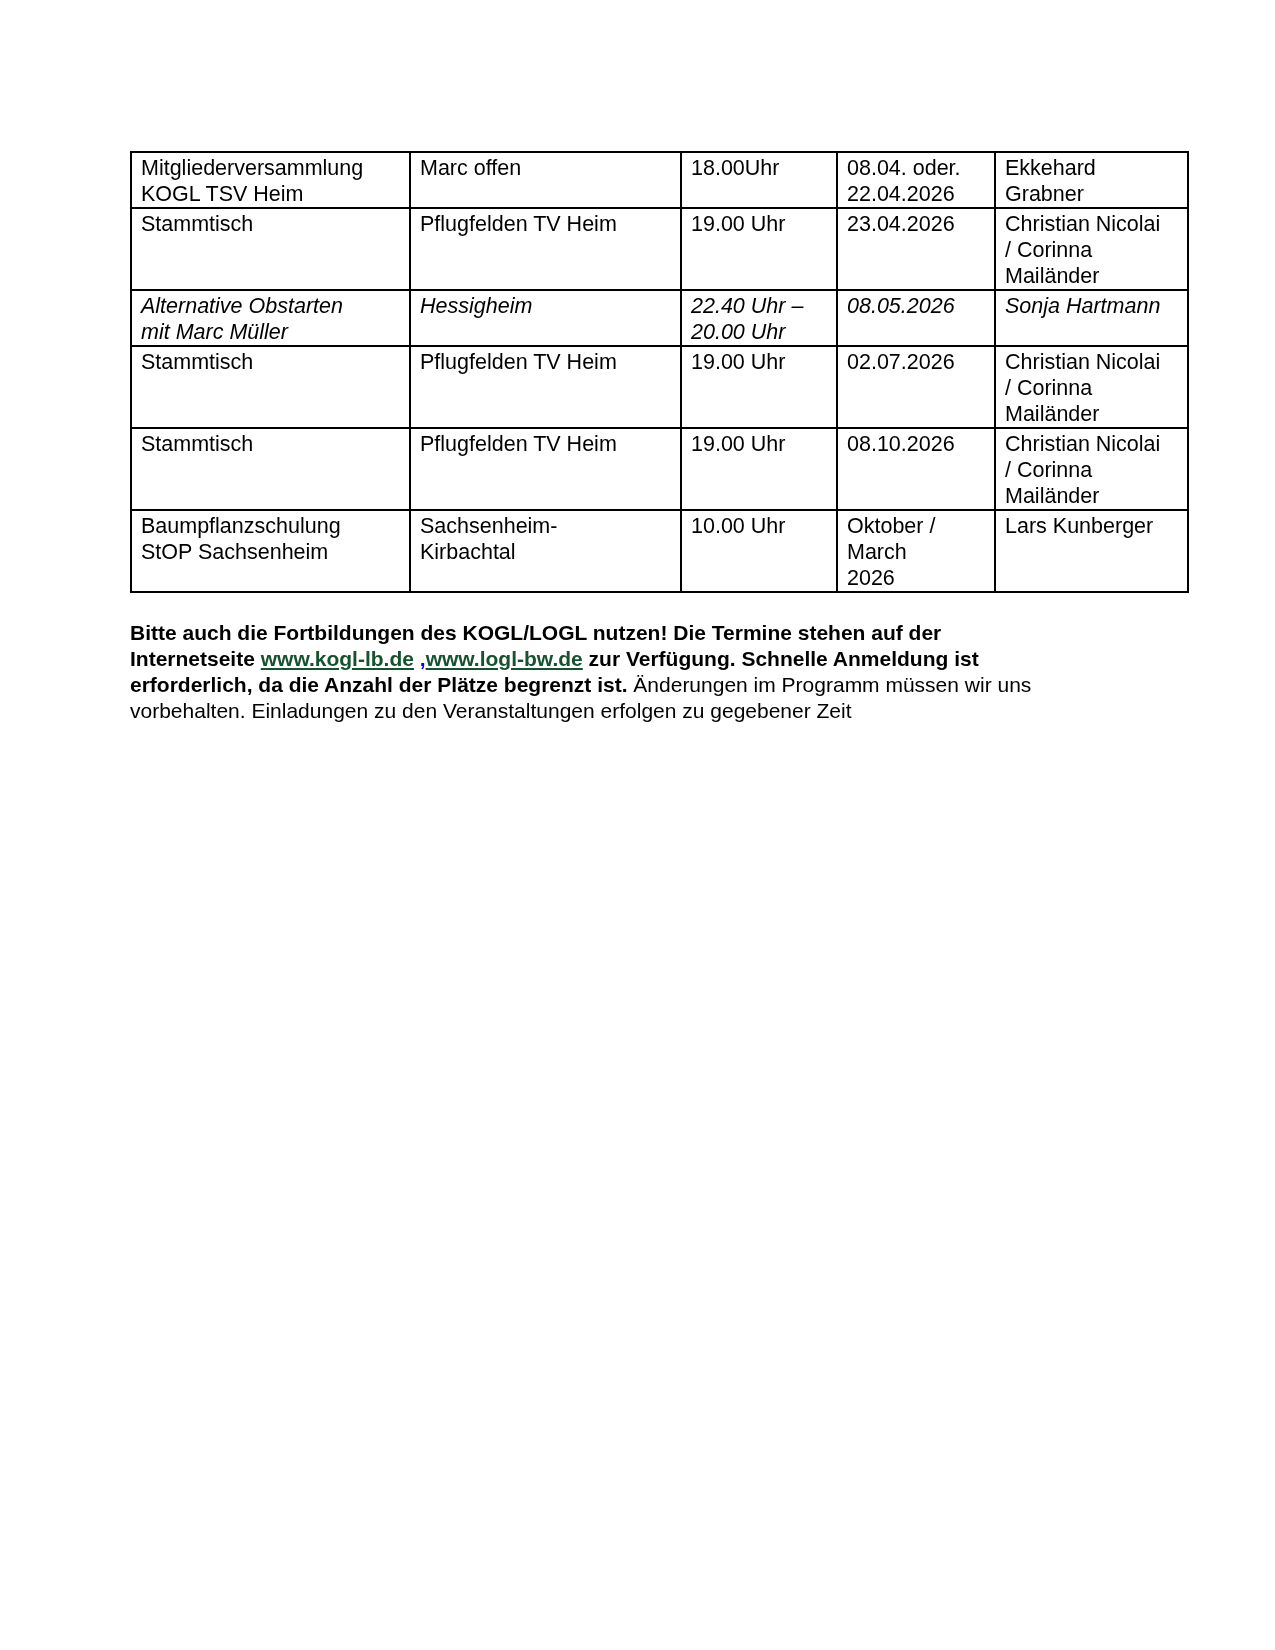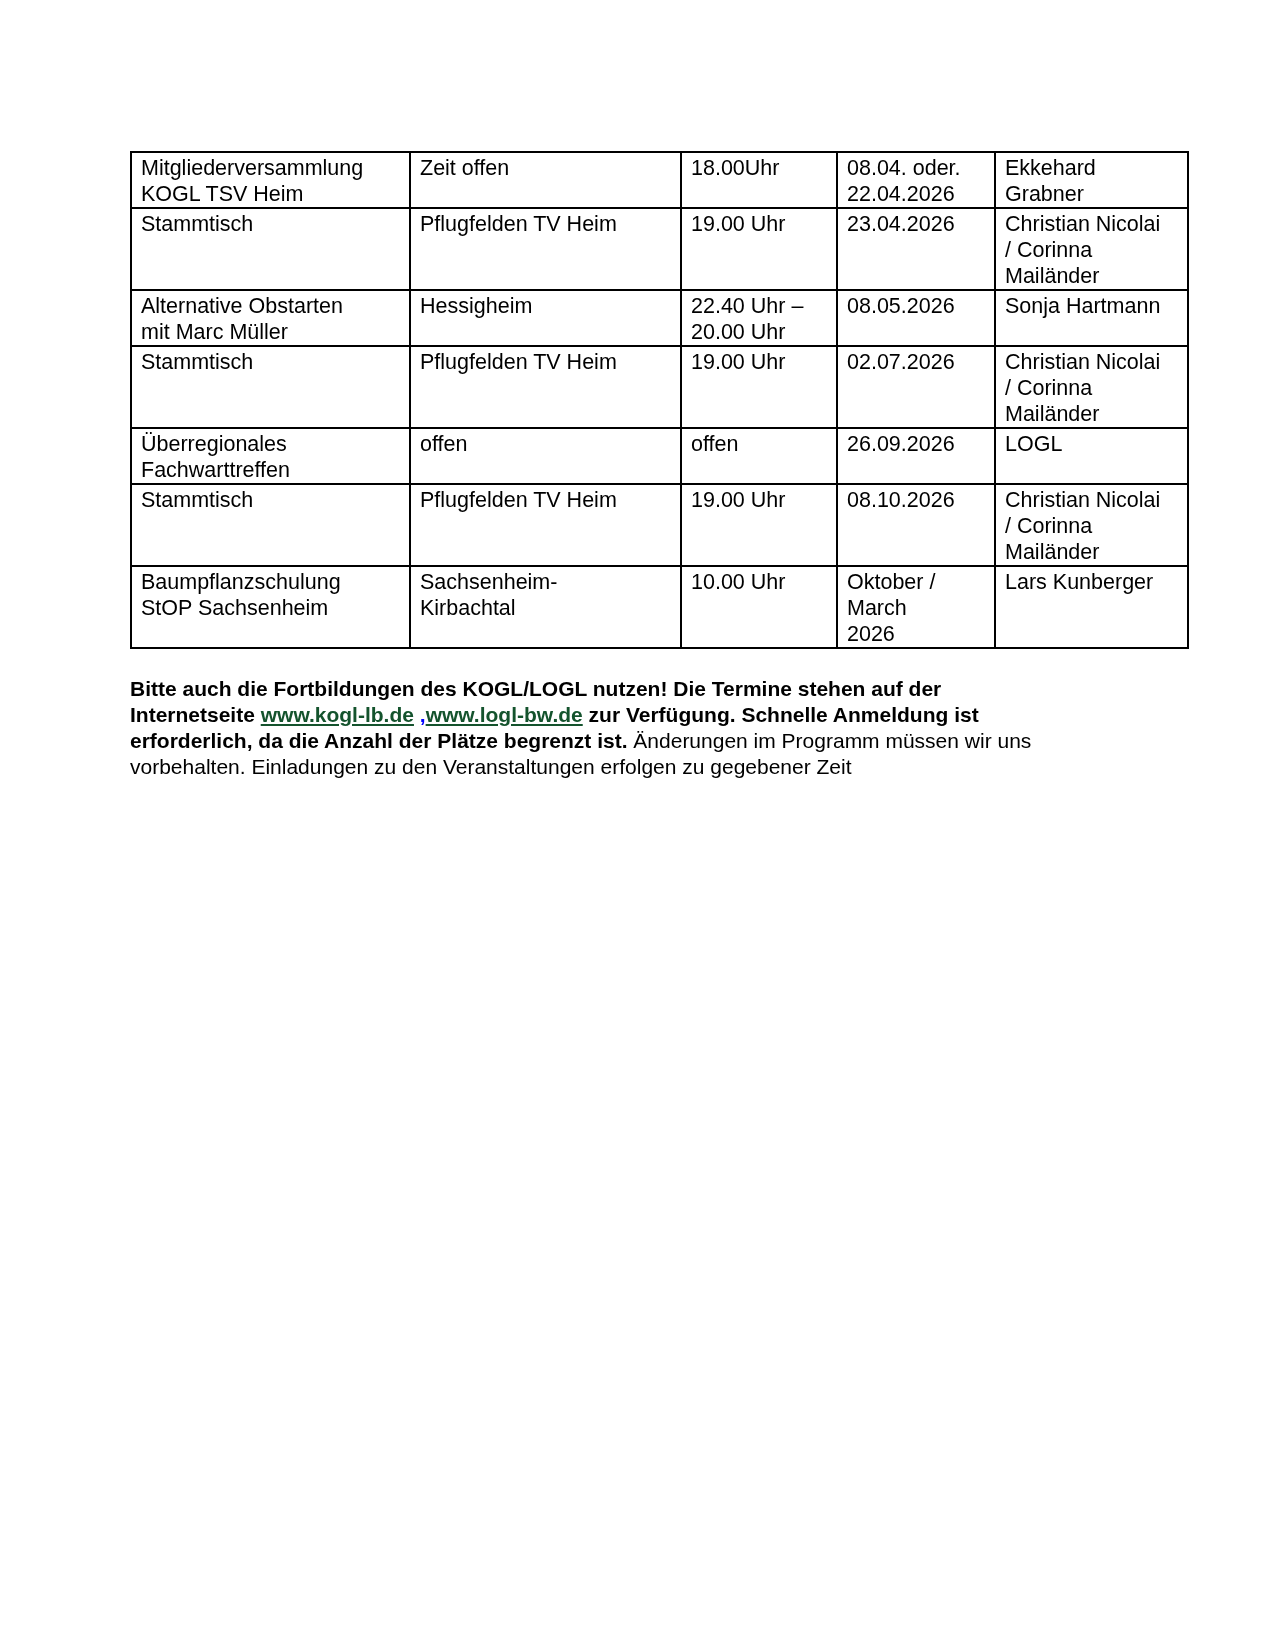"Zeit offen" td { text: Zeit -> Marc }
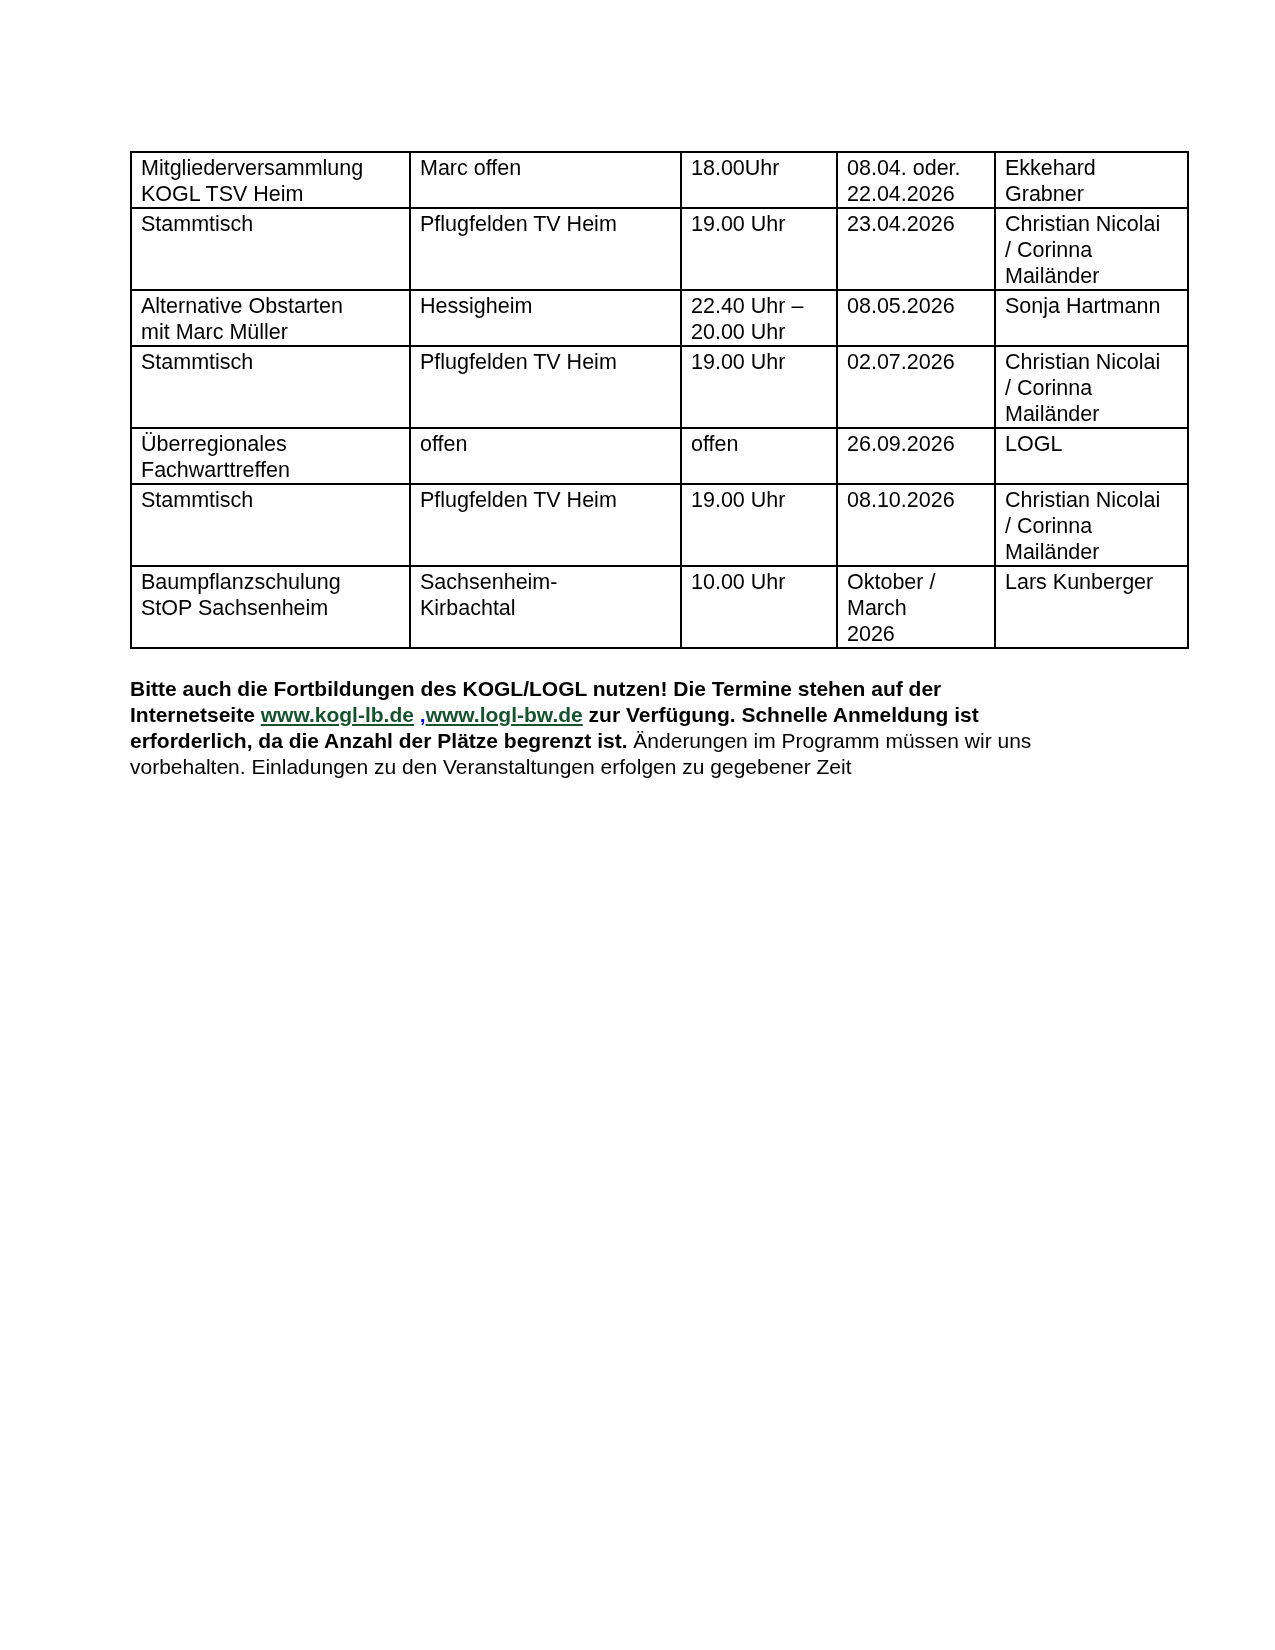"Alternative Obstarten" tr.r2 { font-style: none -> italic }
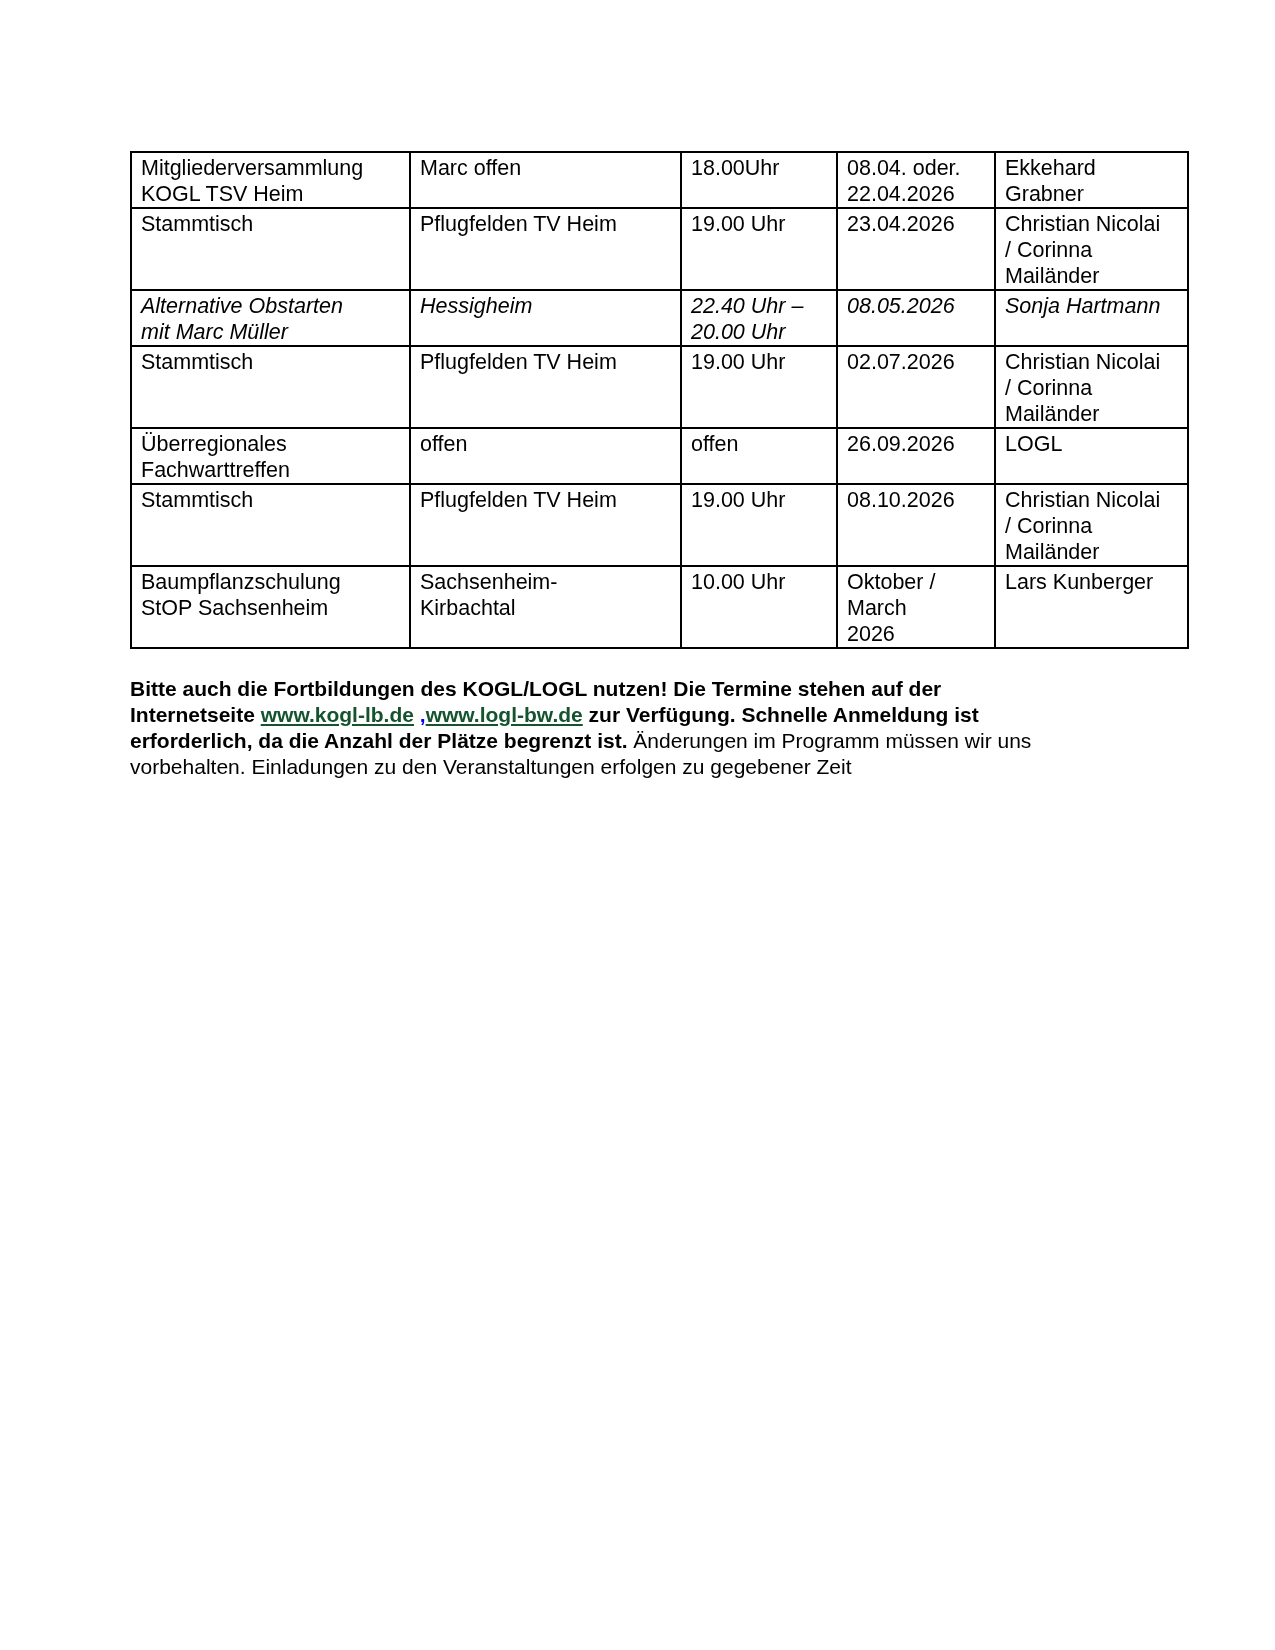"Überregionales" tr.r5 { html: <tr> <td>Überregionales Fachwarttreffen</td> <td>offen</td> <td>offen</td> <td>26.09.2026</td> <td>LOGL</td> </tr> -> none }
